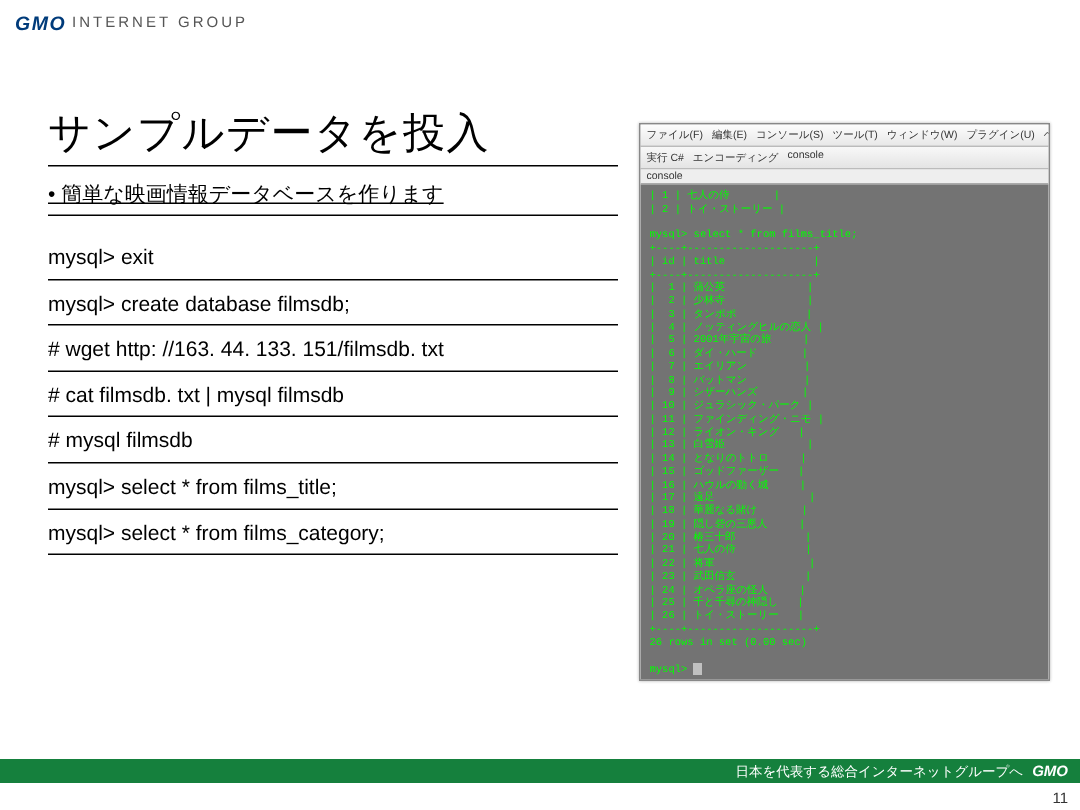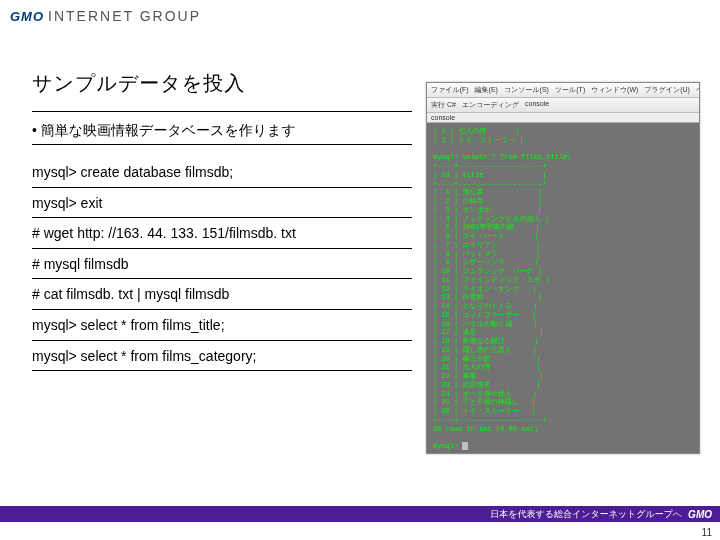"INTERNET GROUP" .header .ig { font-size: 14px -> 10px }
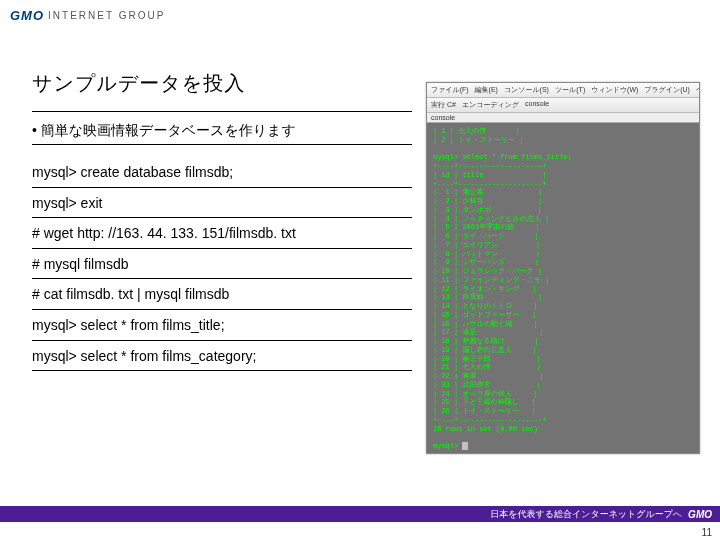"サンプルデータを投入" .title { font-size: 20px -> 28px; padding-bottom: 14px -> 2px }
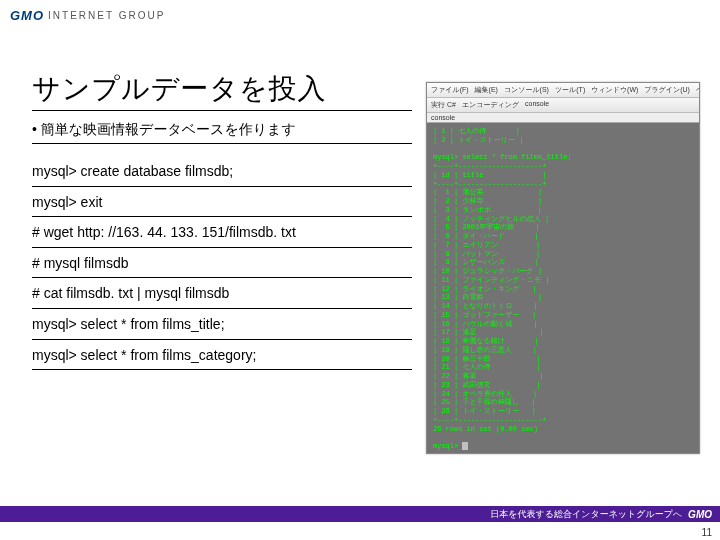"• 簡単な映画情報データベースを作ります" .subtitle { text-decoration: none -> underline }
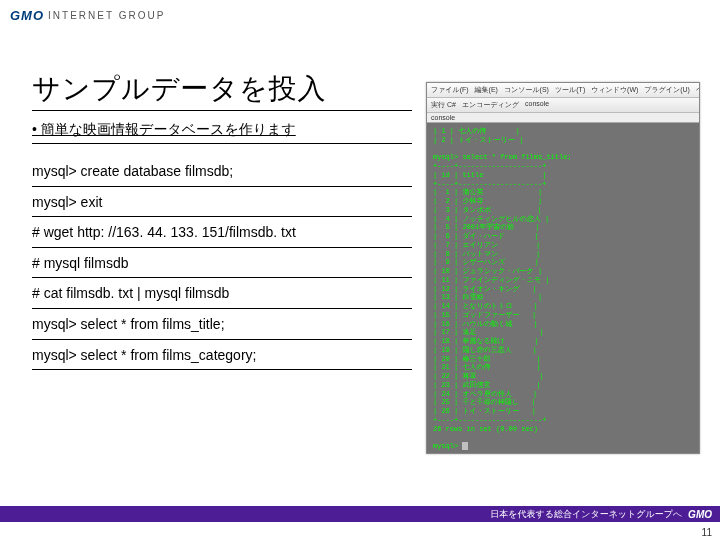"mysql> create database filmsdb;" div.cmd { order: before "mysql> exit" -> after "mysql> exit" }
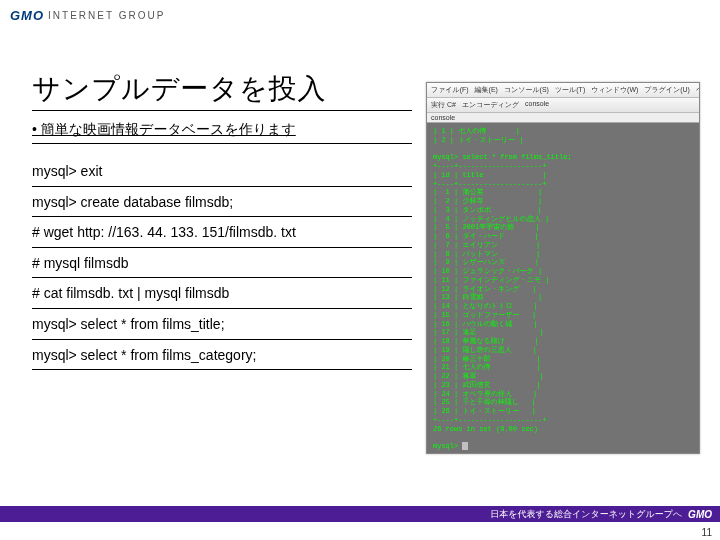"# mysql filmsdb" div.cmd { order: before "# cat filmsdb. txt |" -> after "# cat filmsdb. txt |" }
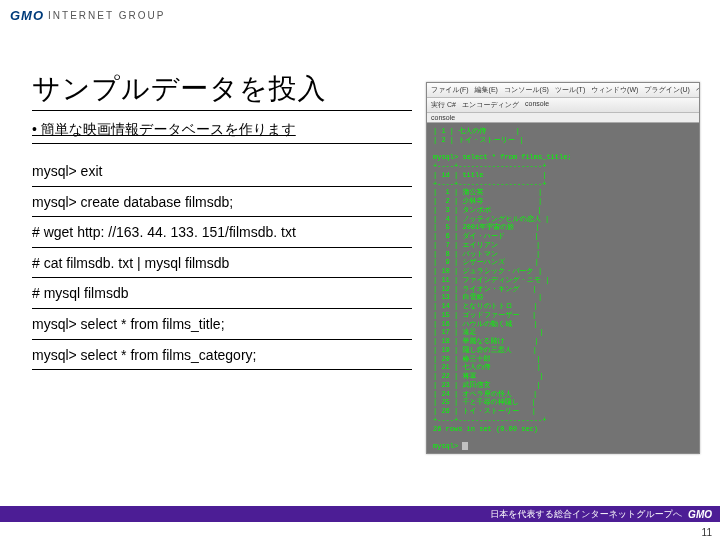"日本を代表する総合インターネットグループへ" .footer { background: #4c1d95 -> #15803d }
